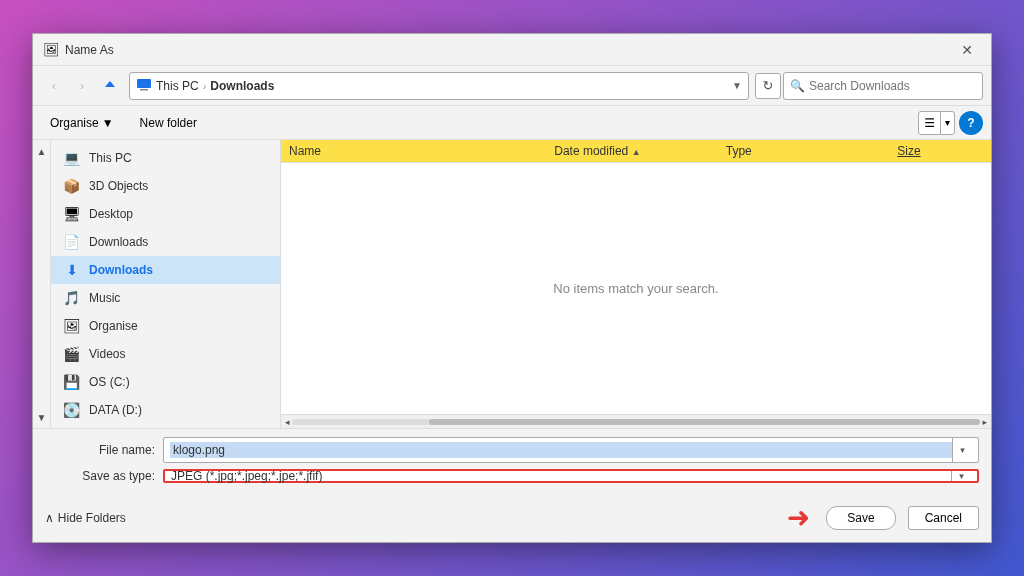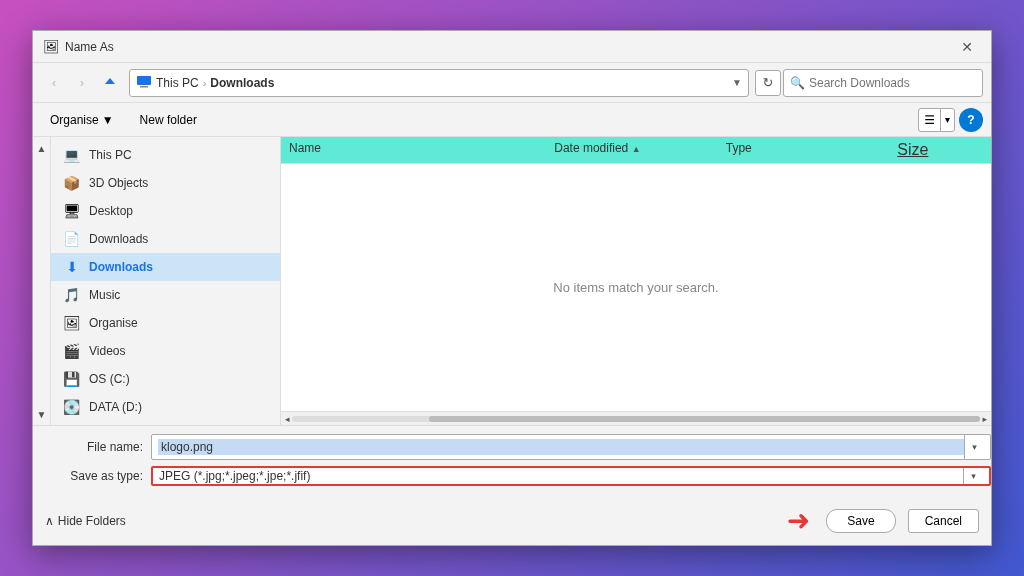"Name" .file-header { background: #5eead4 -> #fde047 }
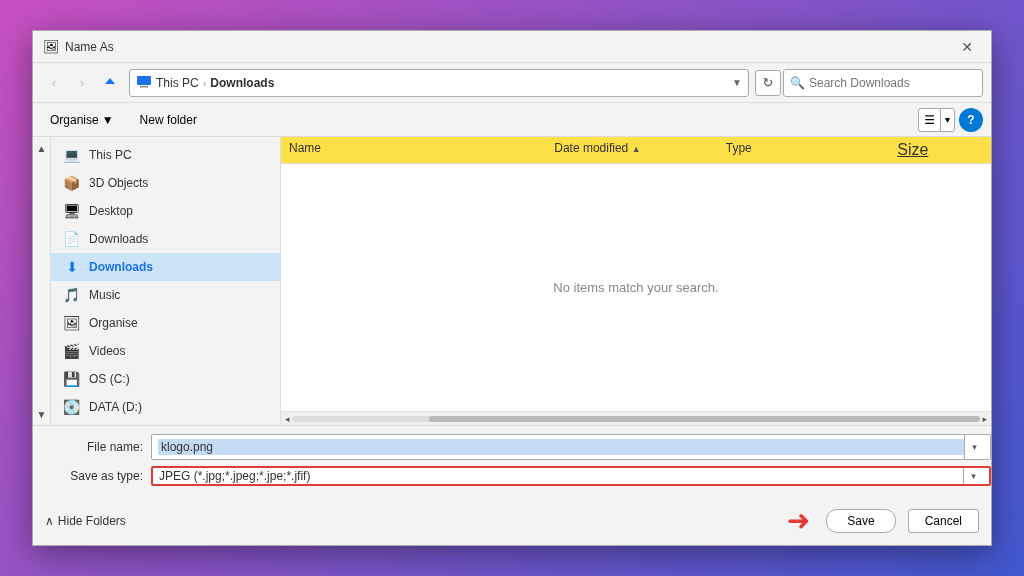"Size" .col-size { font-size: 16px -> 12px }
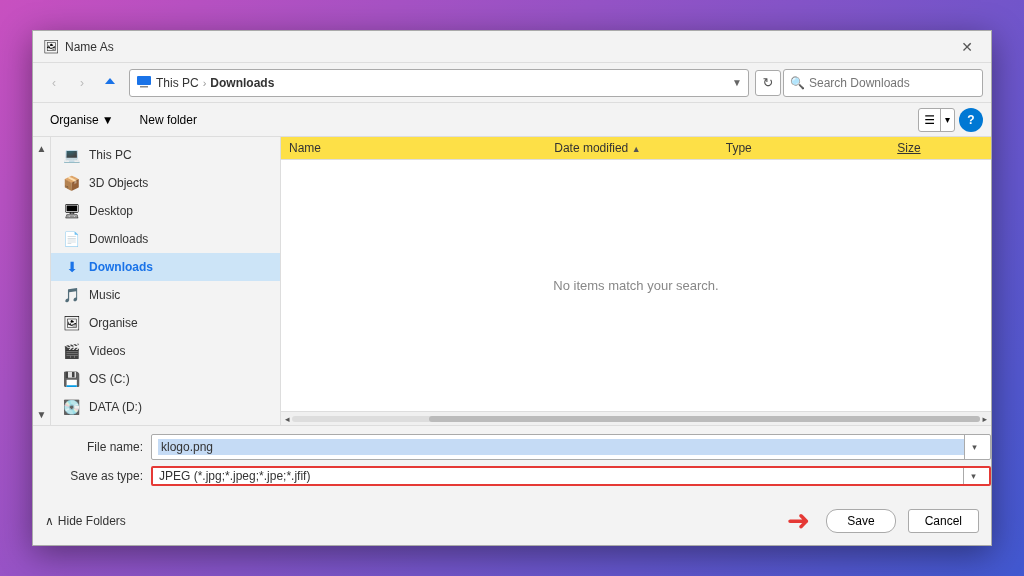"File name:" .form-area { padding: 8px 0 -> 8px 12px }
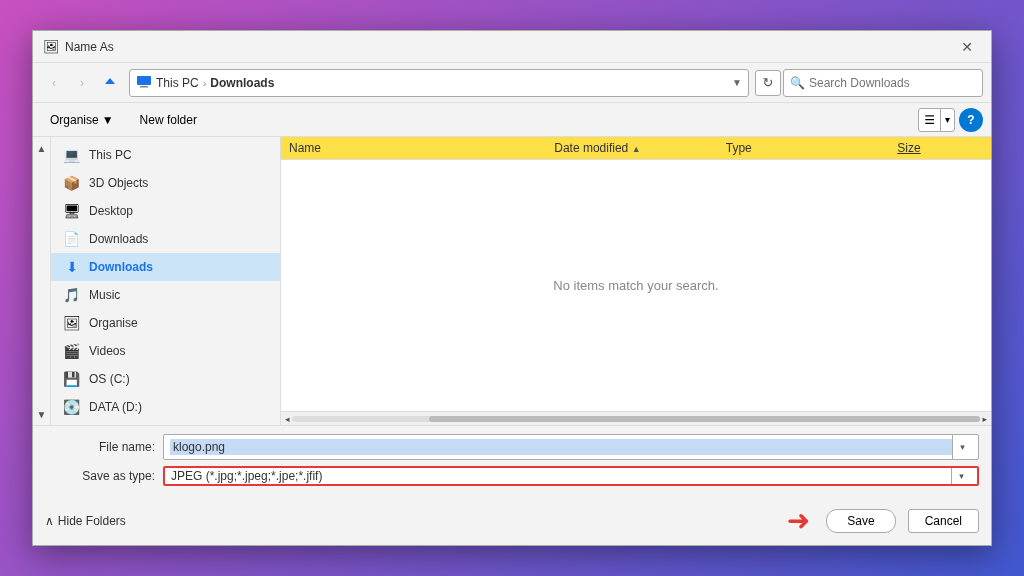"JPEG (*.jpg;*.jpeg;*.jpe;*.jfif)" .type-select { height: 20px -> 14px }
